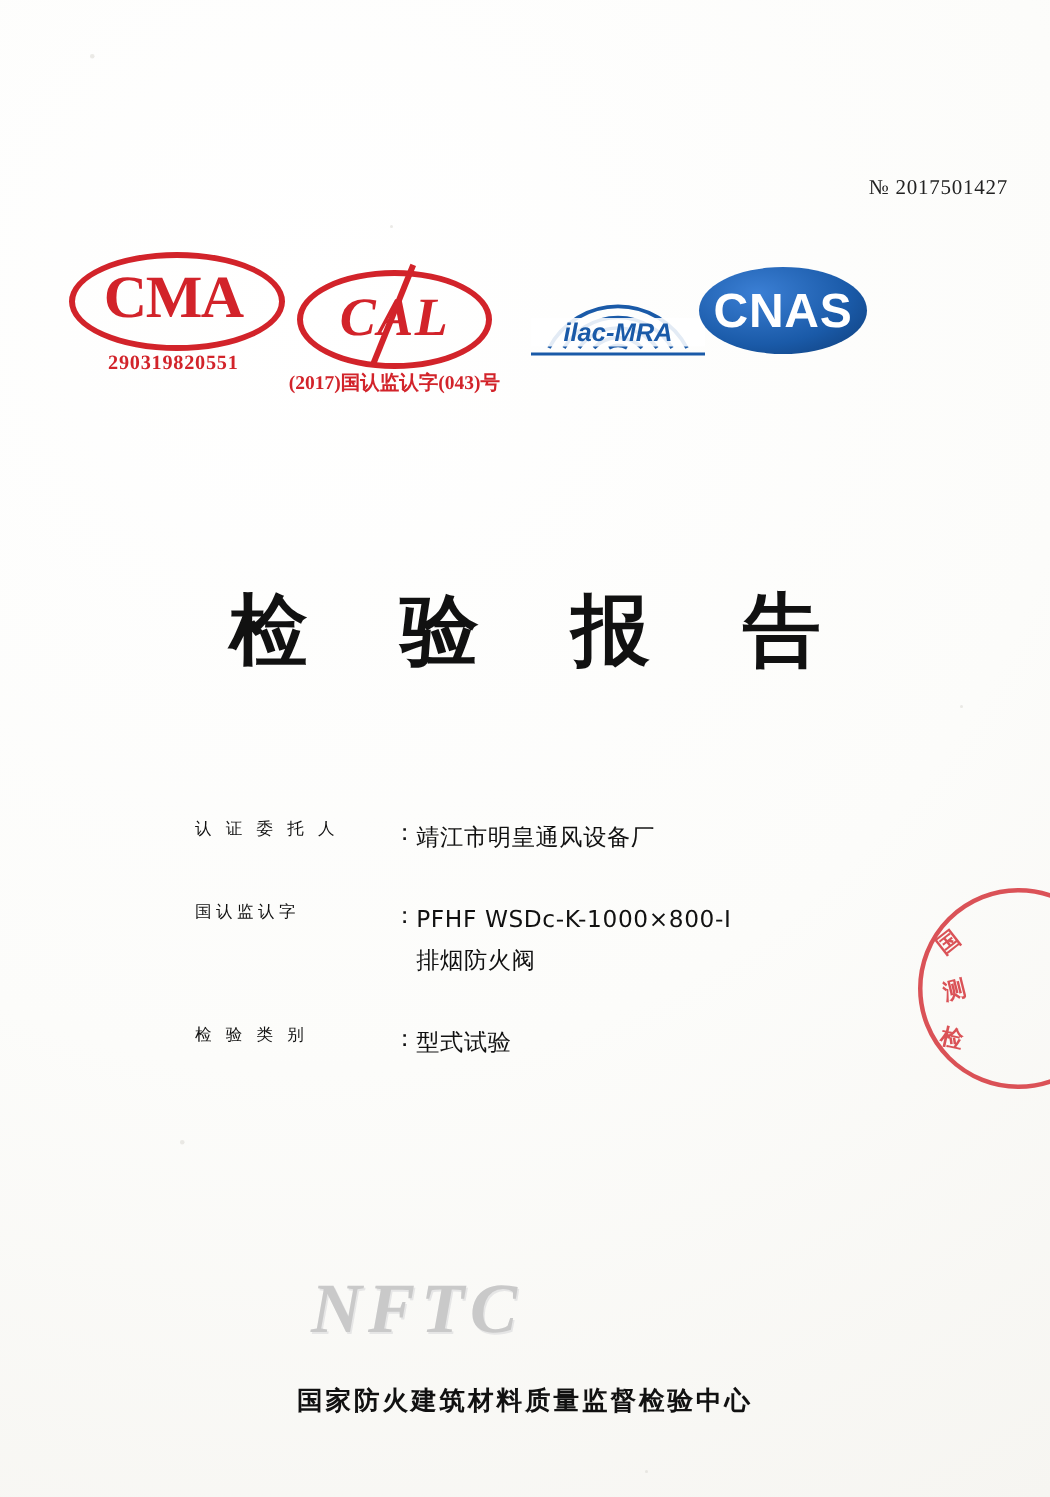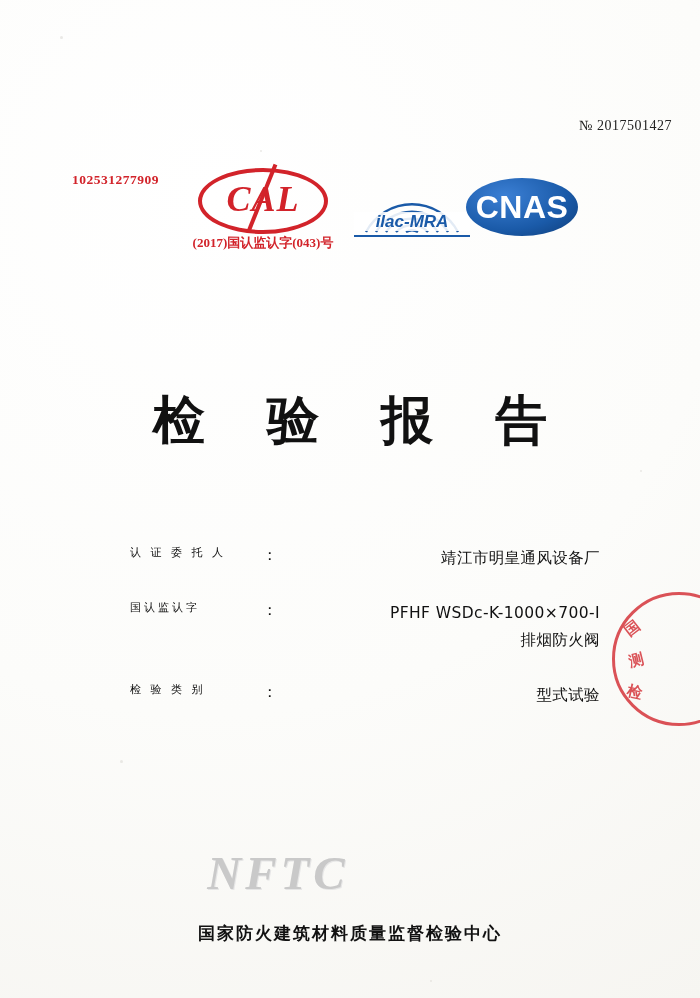"CMA" div.cma-mark { html: none -> <div> <div></div> <div>CMA</div> </div> }
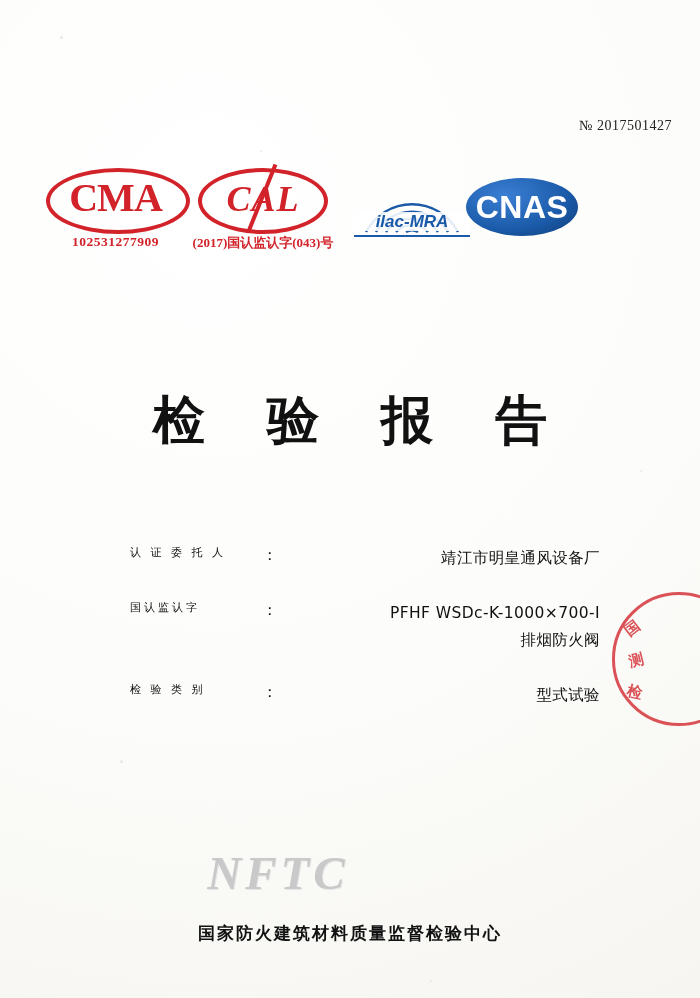"CAL" .cal { top: 8px -> 20px }
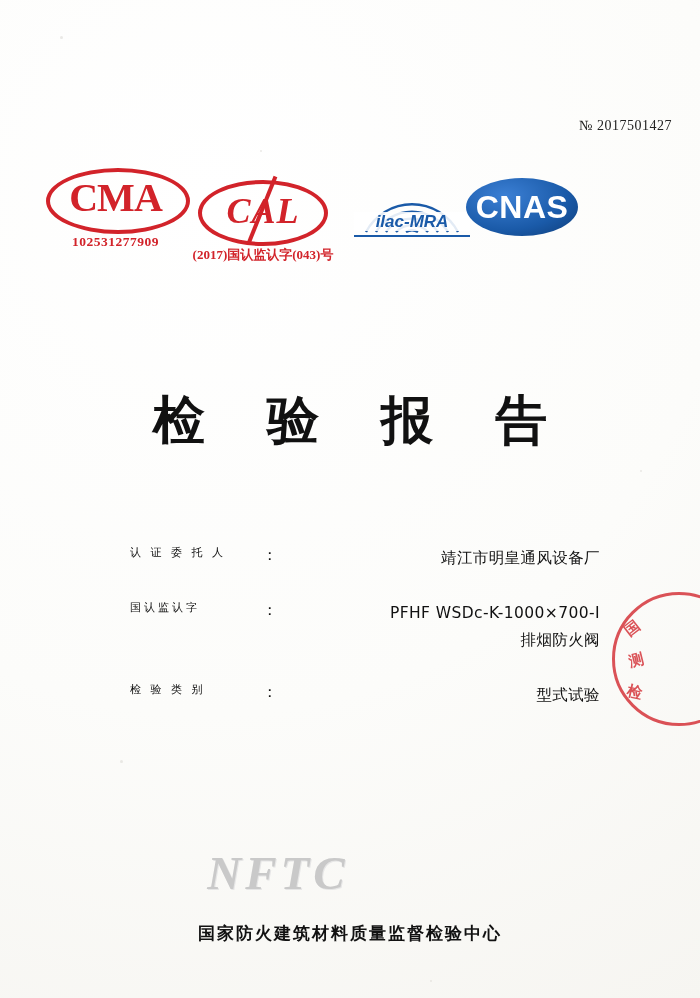"102531277909" div.cma-num { text: 102531277909 -> 290319820551 }
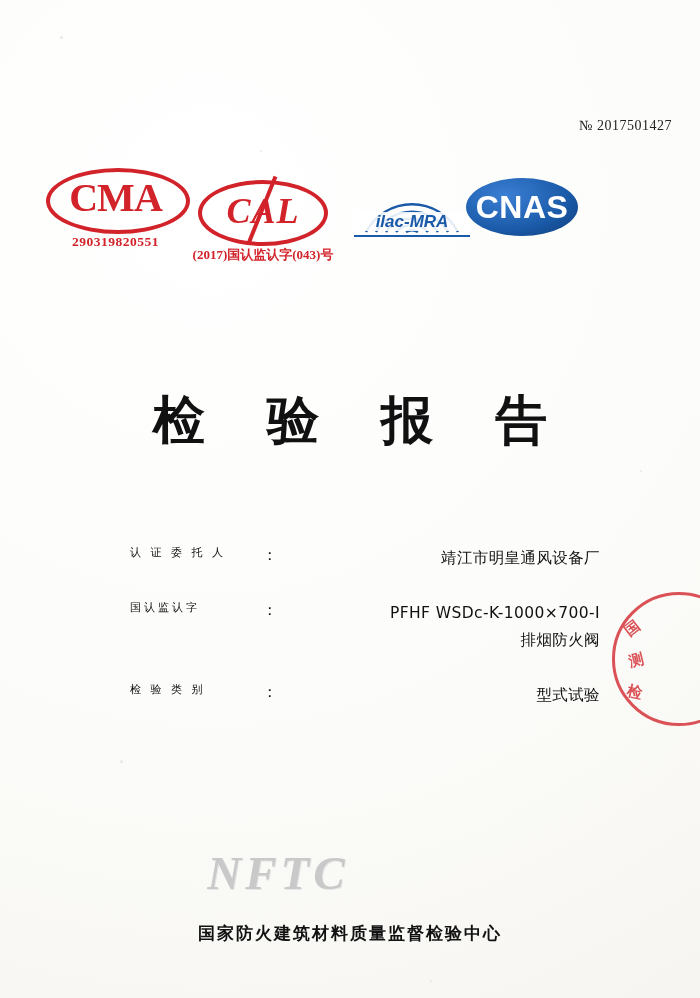"靖江市明皇通风设备厂" .field-value { text-align: right -> none }
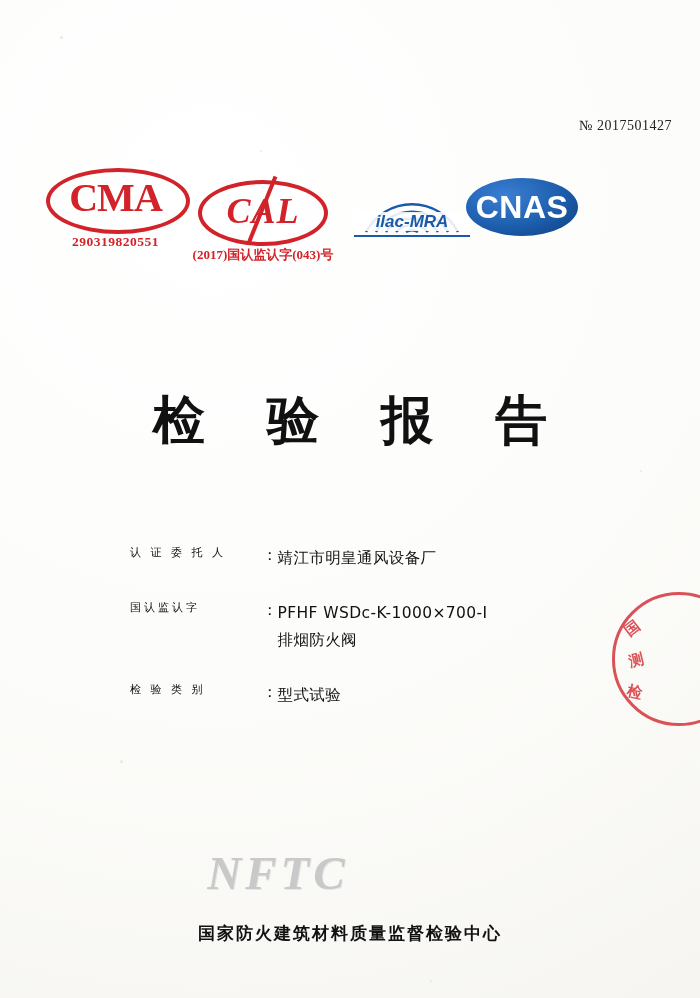"PFHF WSDc-K-1000×700-Ⅰ" span { text: 700-Ⅰ -> 800-Ⅰ }
